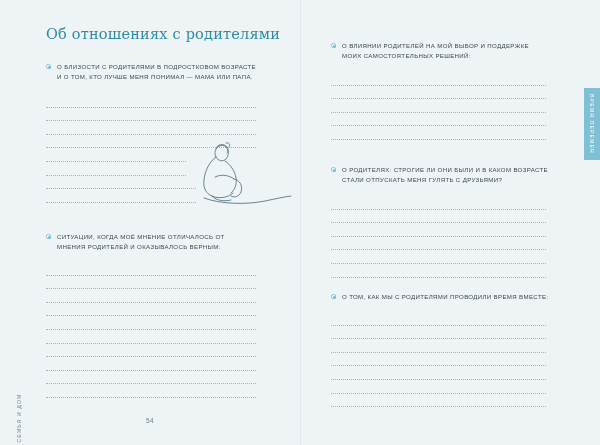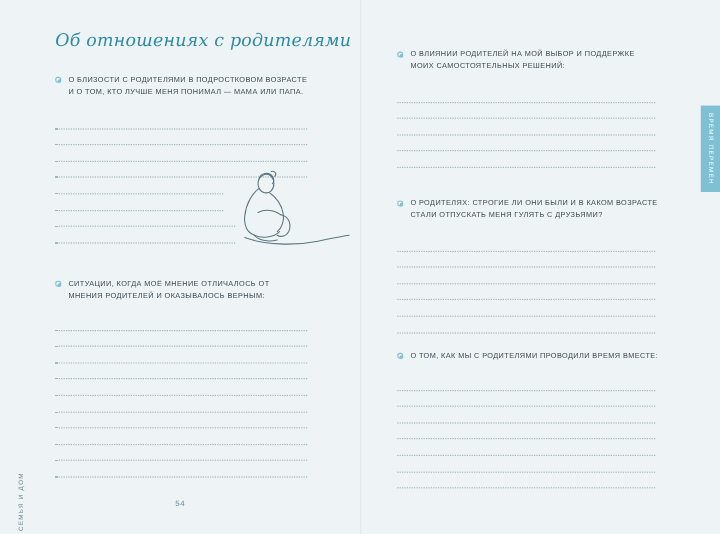"Об отношениях с родителями" #title { font-style: italic -> none }
